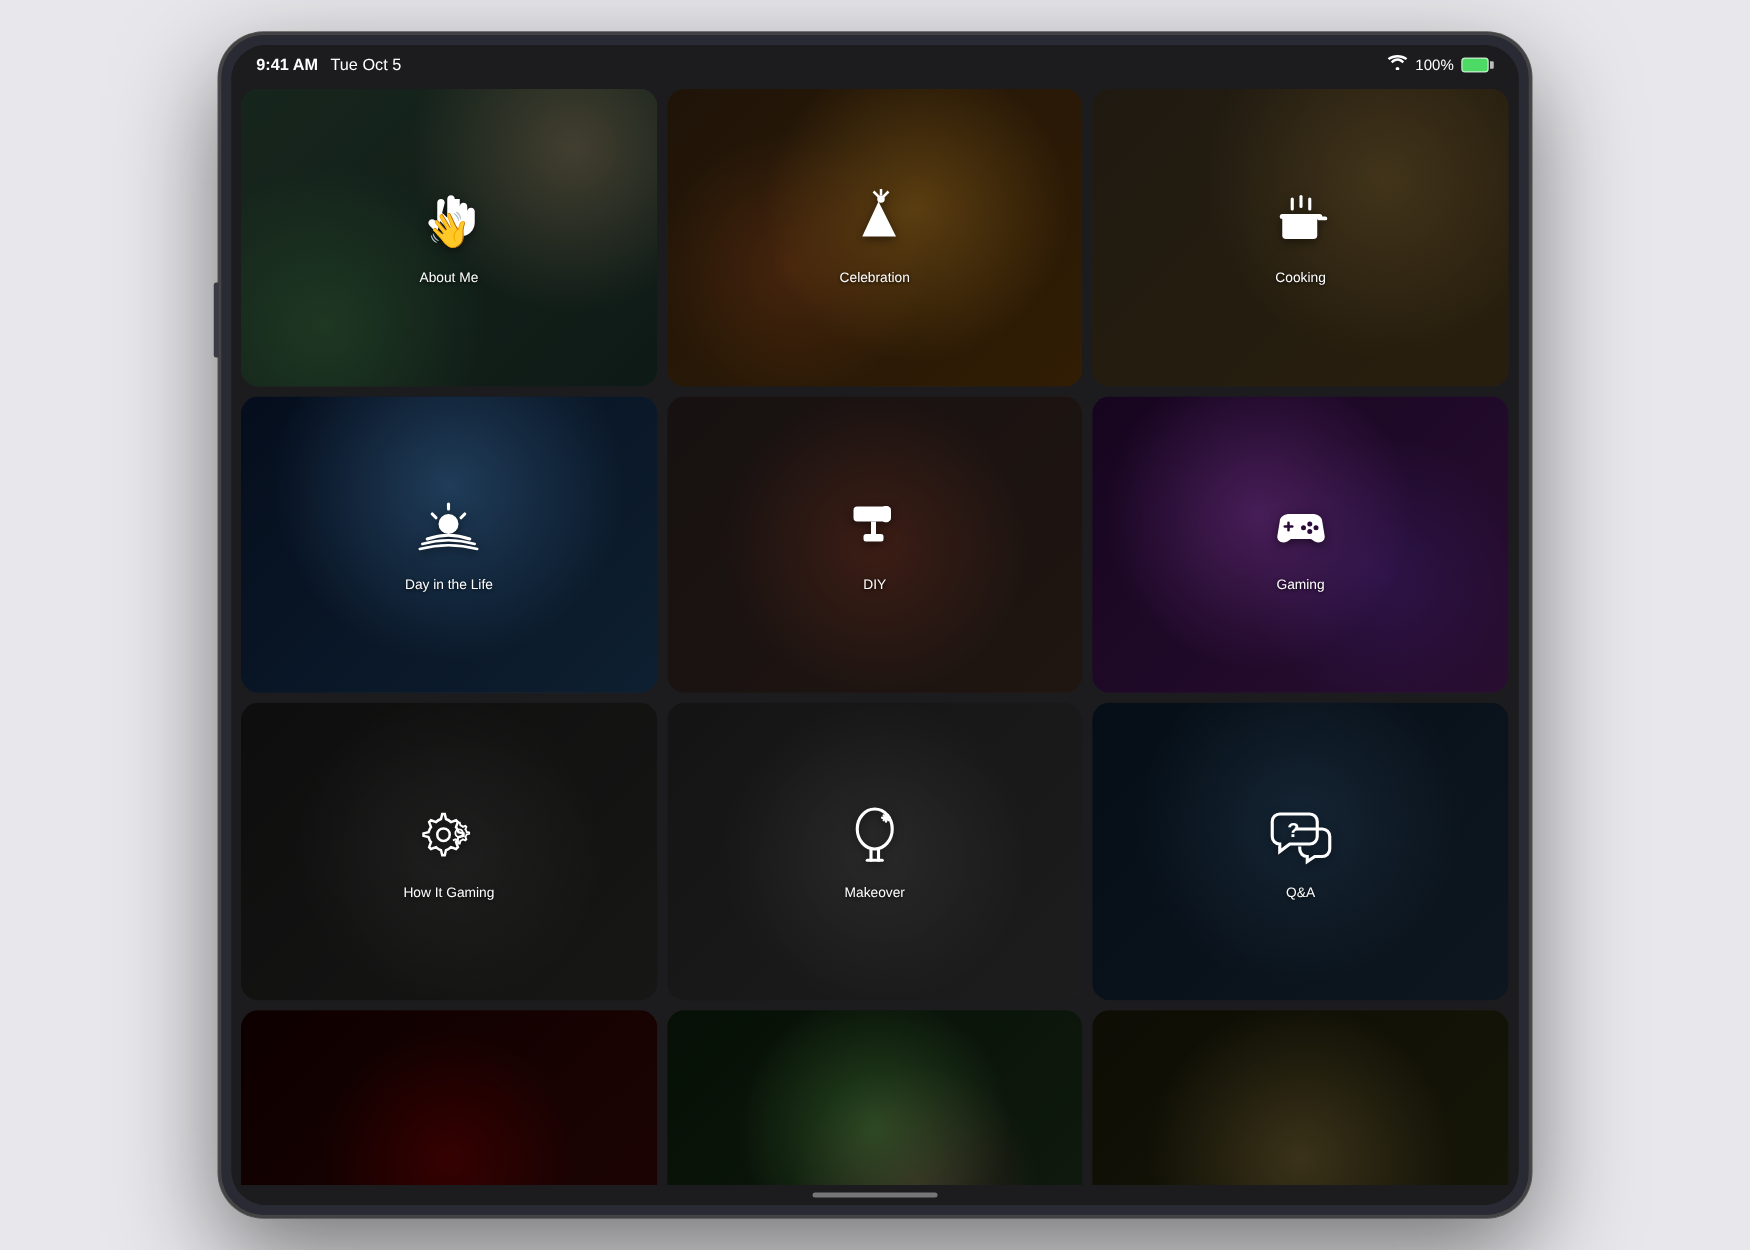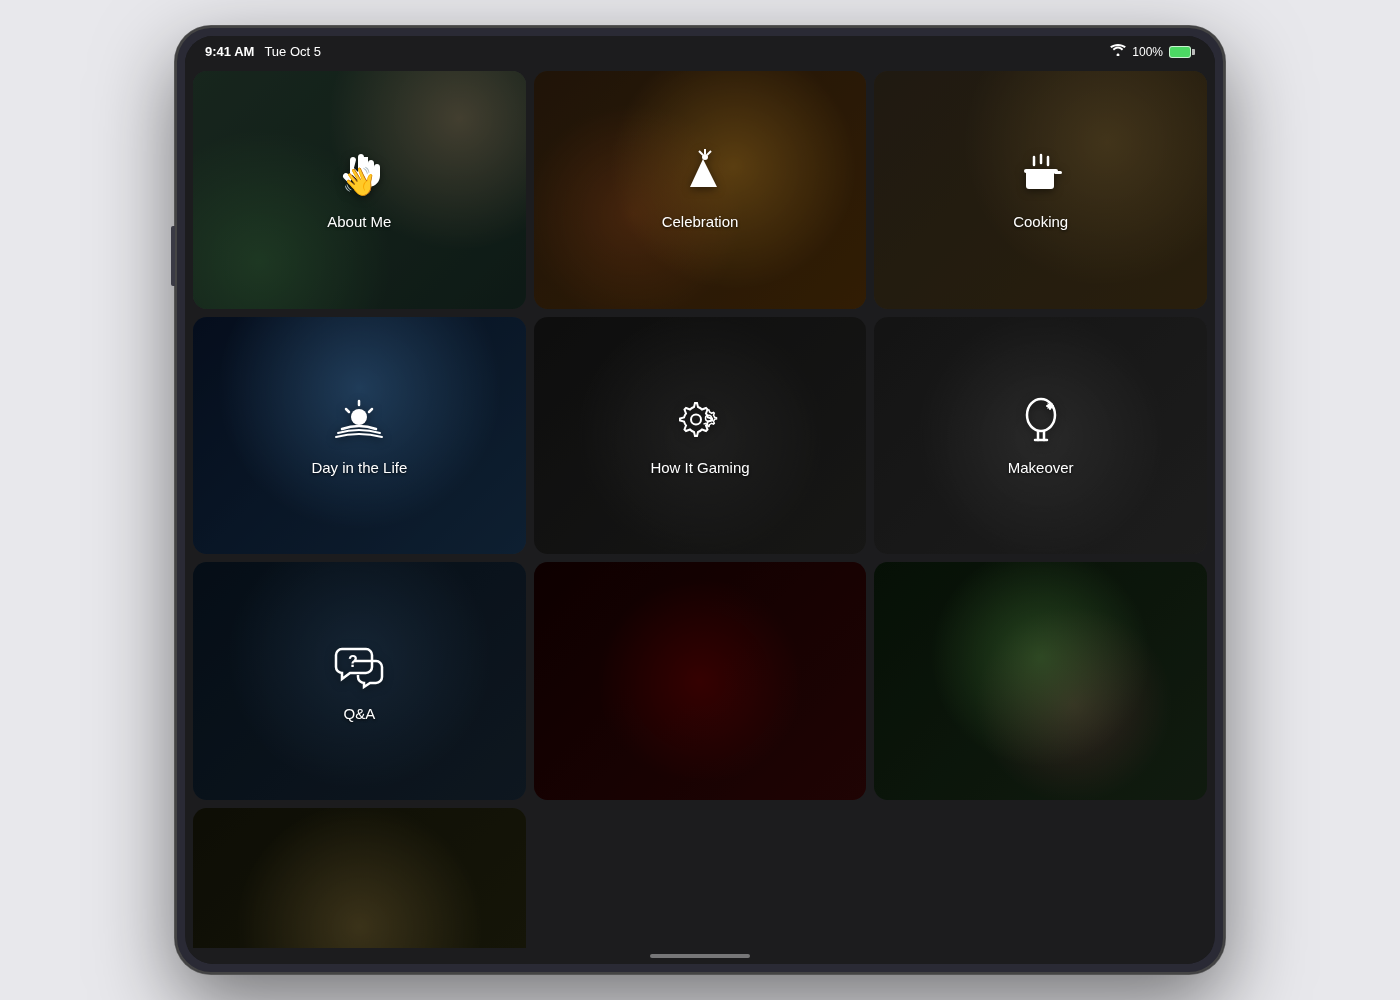"About Me" .item-label { font-size: 15px -> 11px }
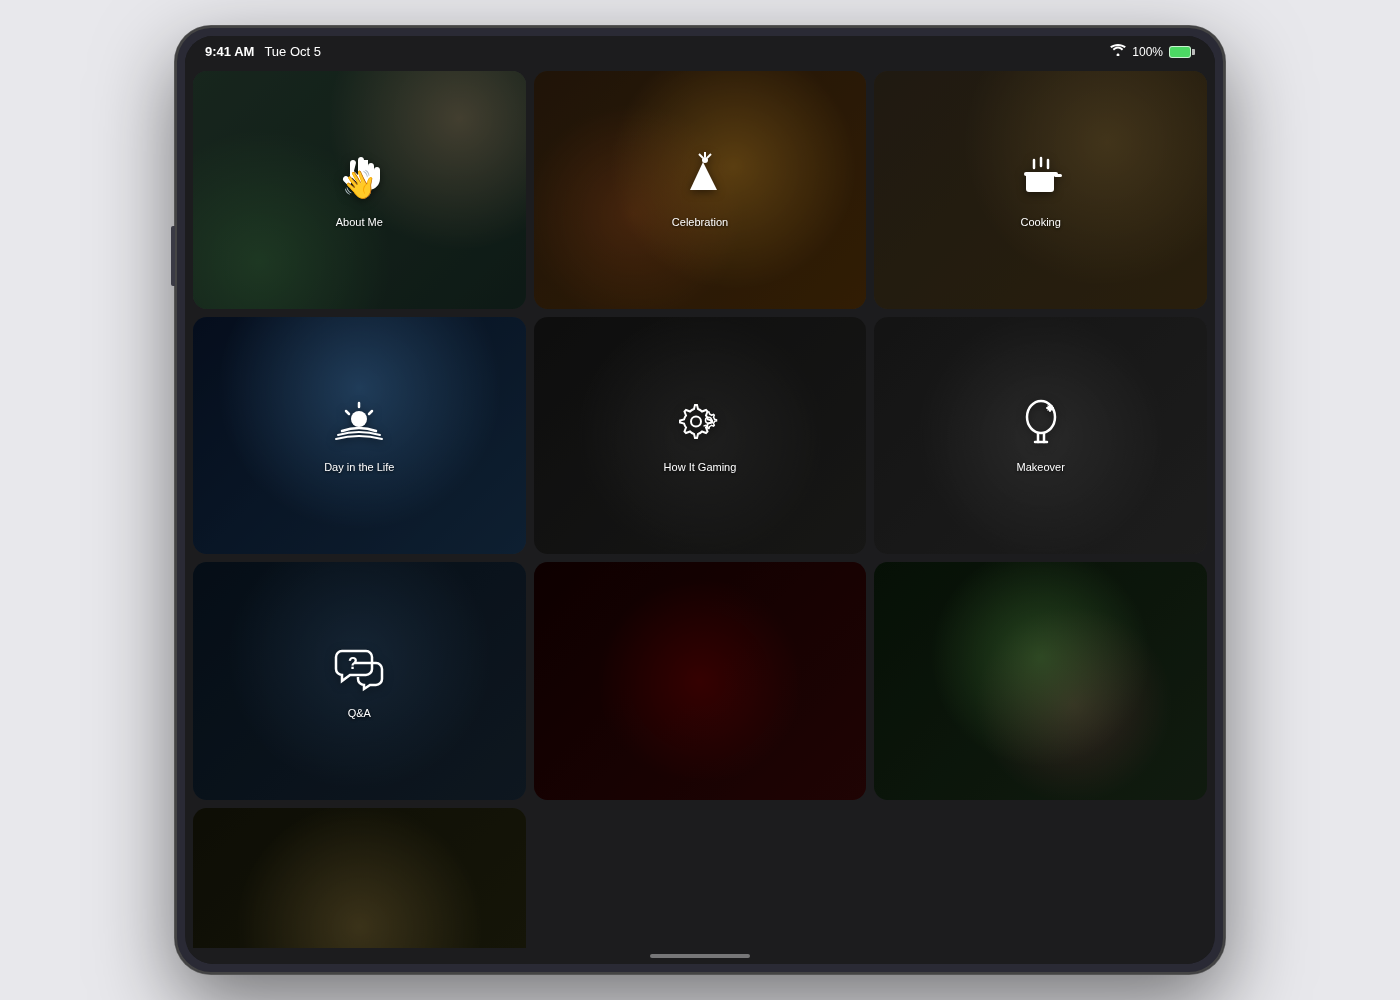"DIY" div.storyboard-item { html: none -> <div> <div></div> <div> <div> <svg> <rect></rect> <rect></rect> <rect></rect> <rect></rect> </svg> </div> <span>DIY</span> </div> </div> }
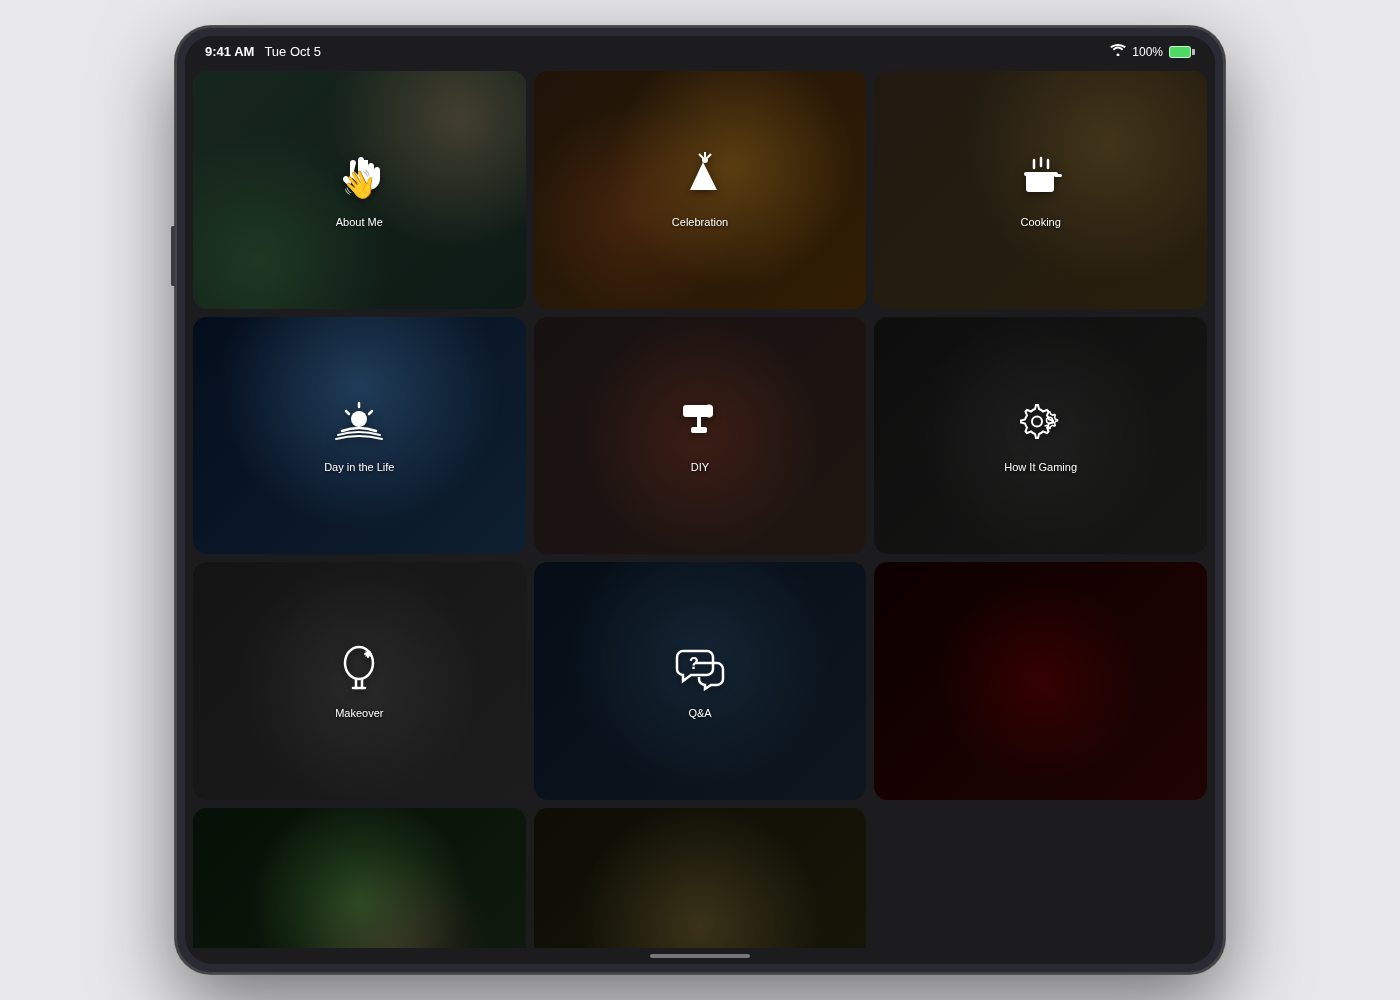"Gaming" div.storyboard-item { html: none -> <div> <div></div> <div> <div> <svg> <path></path> <rect></rect> <rect></rect> <circle></circle> <circle></circle> <circle></circle> <circle></circle> </svg> </div> <span>Gaming</span> </div> </div> }
